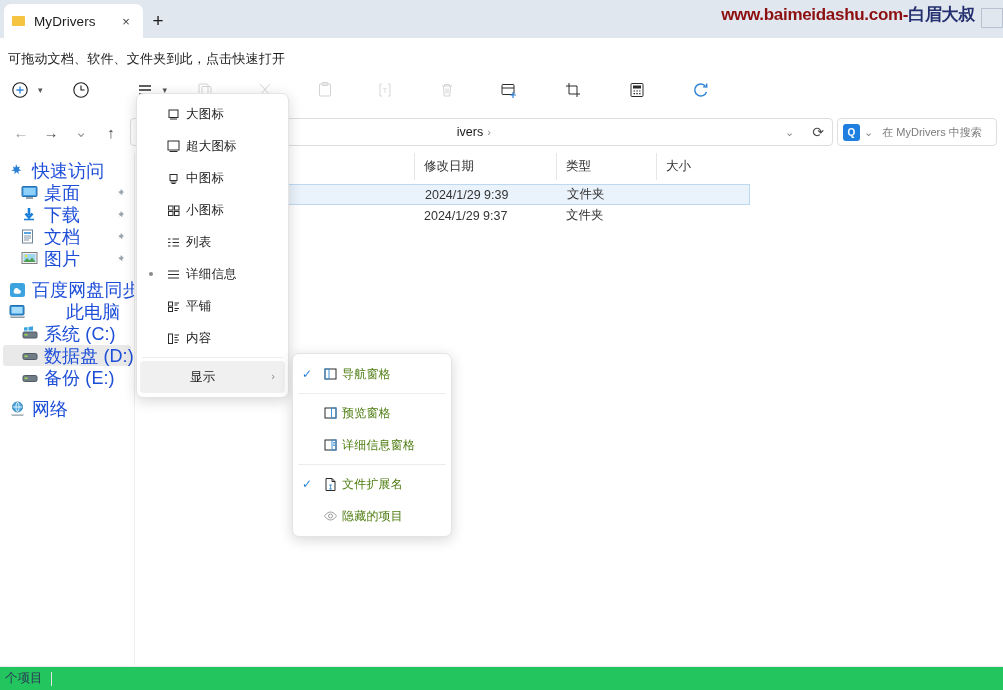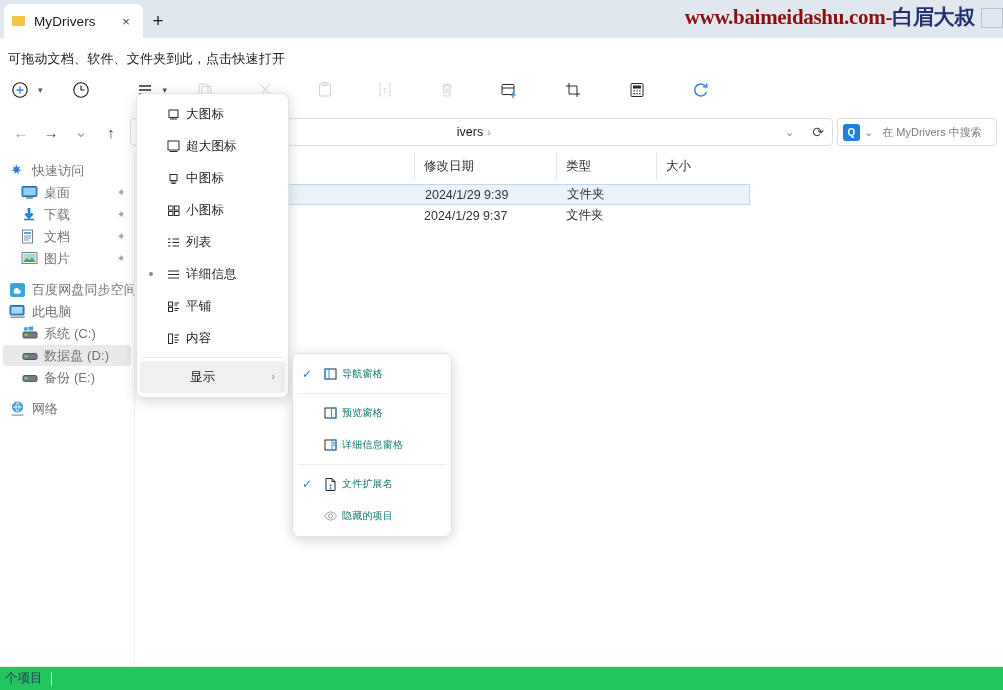"www.baimeidashu.com-白眉大叔" .watermark { font-family: Liberation Serif, serif -> Liberation Sans, sans-serif; font-size: 21px -> 17px }
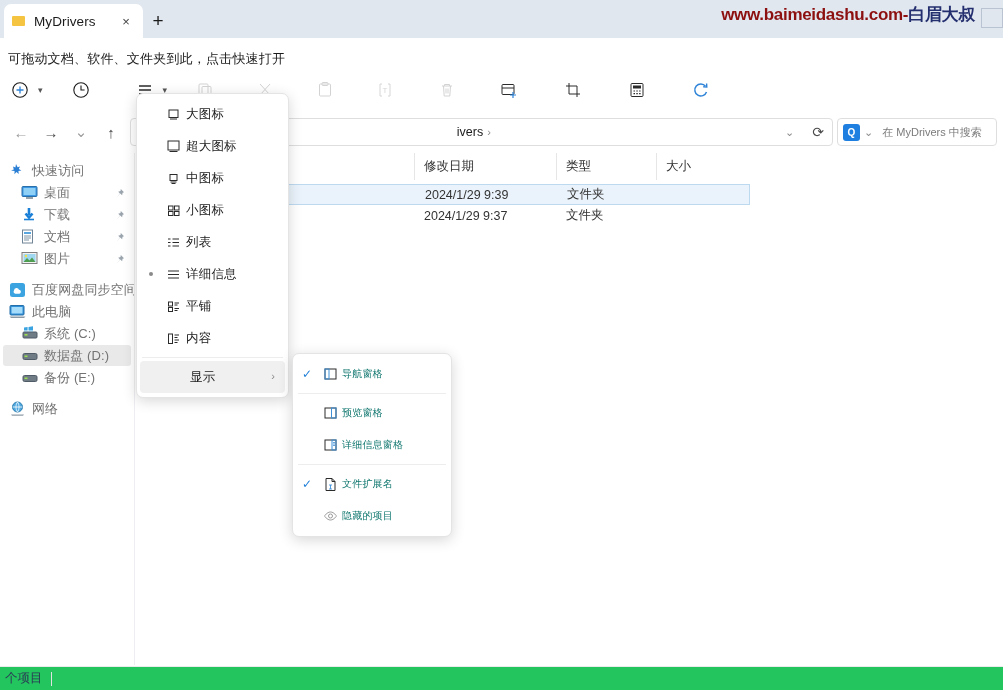"快速访问" .nav-label { color: #737373 -> #1d4ed8; font-size: 13px -> 18px }
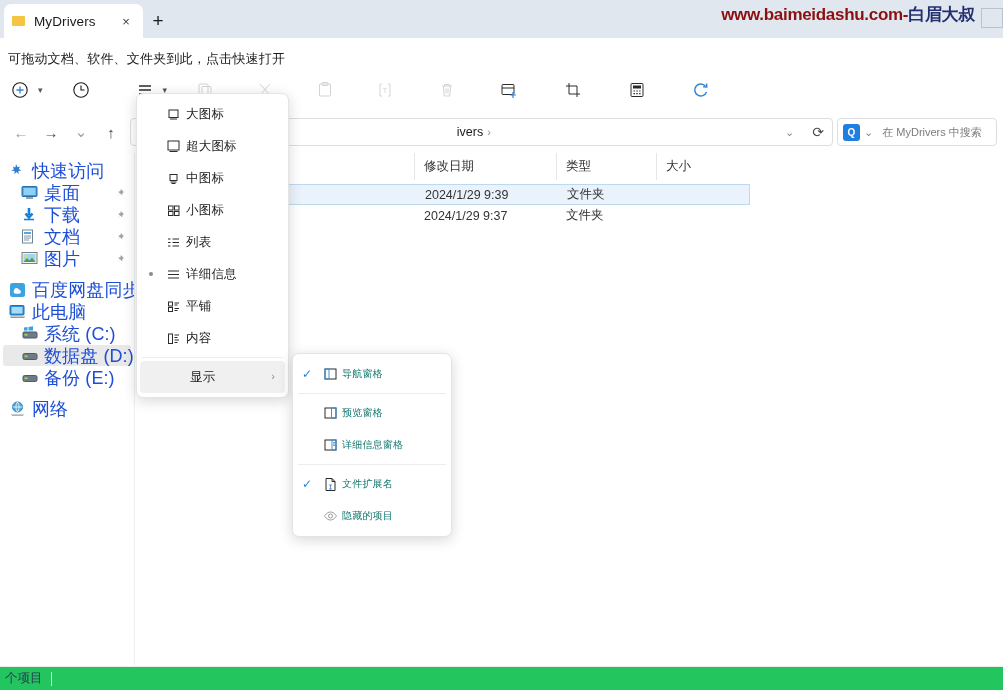"此电脑" div.nav-item { gap: none -> 34px }
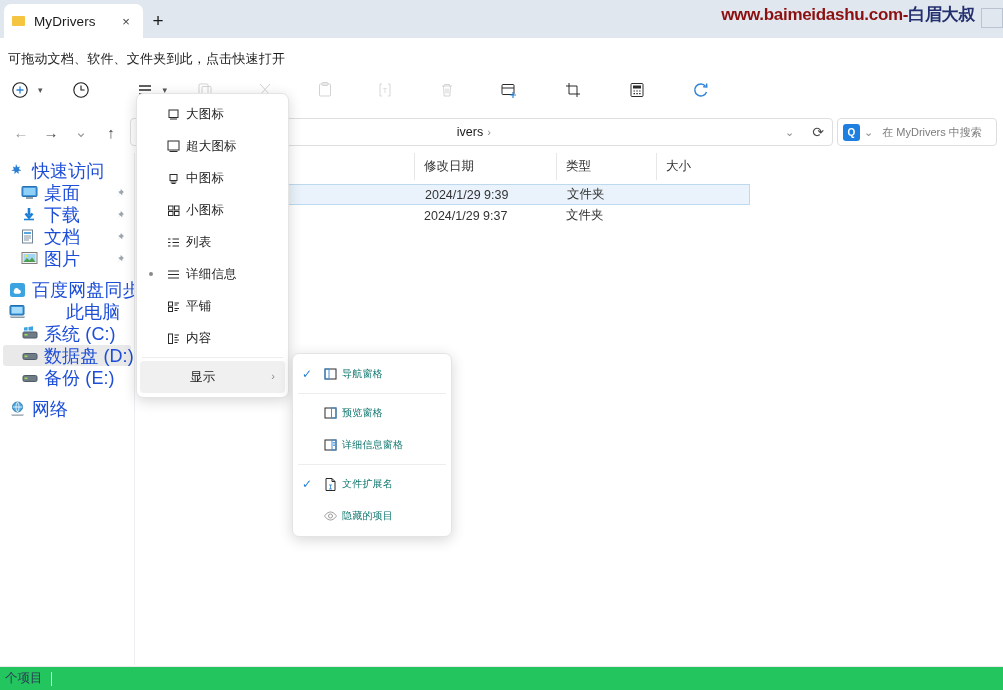"导航窗格" .smi-label { color: #0f766e -> #4d7c0f; font-size: 10px -> 12px }
